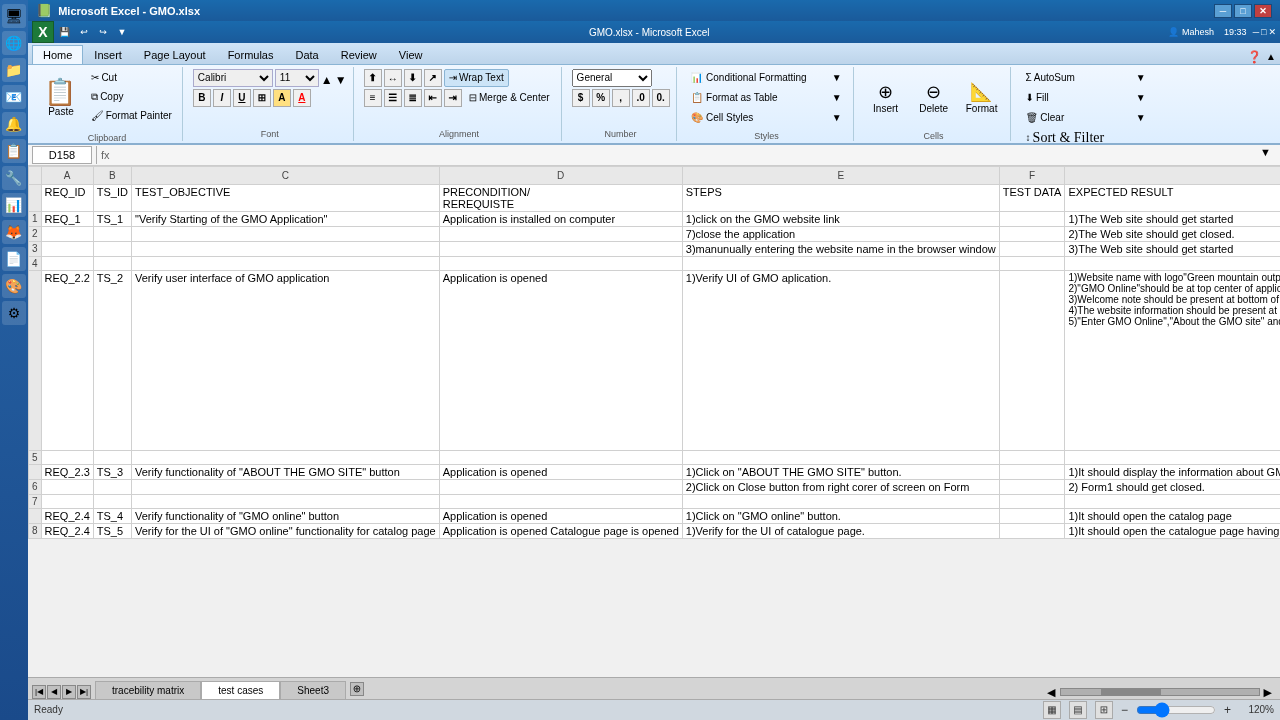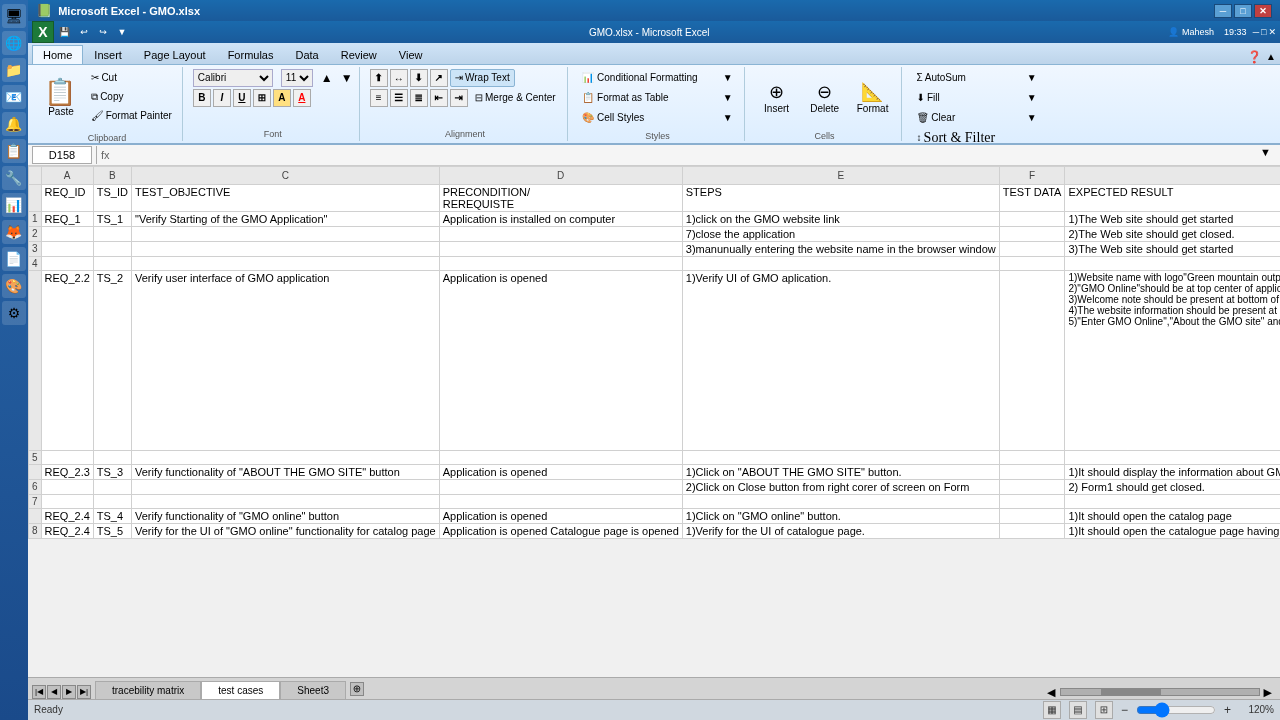"Calibri" div { align-items: center -> flex-end; gap: 8px -> 2px }
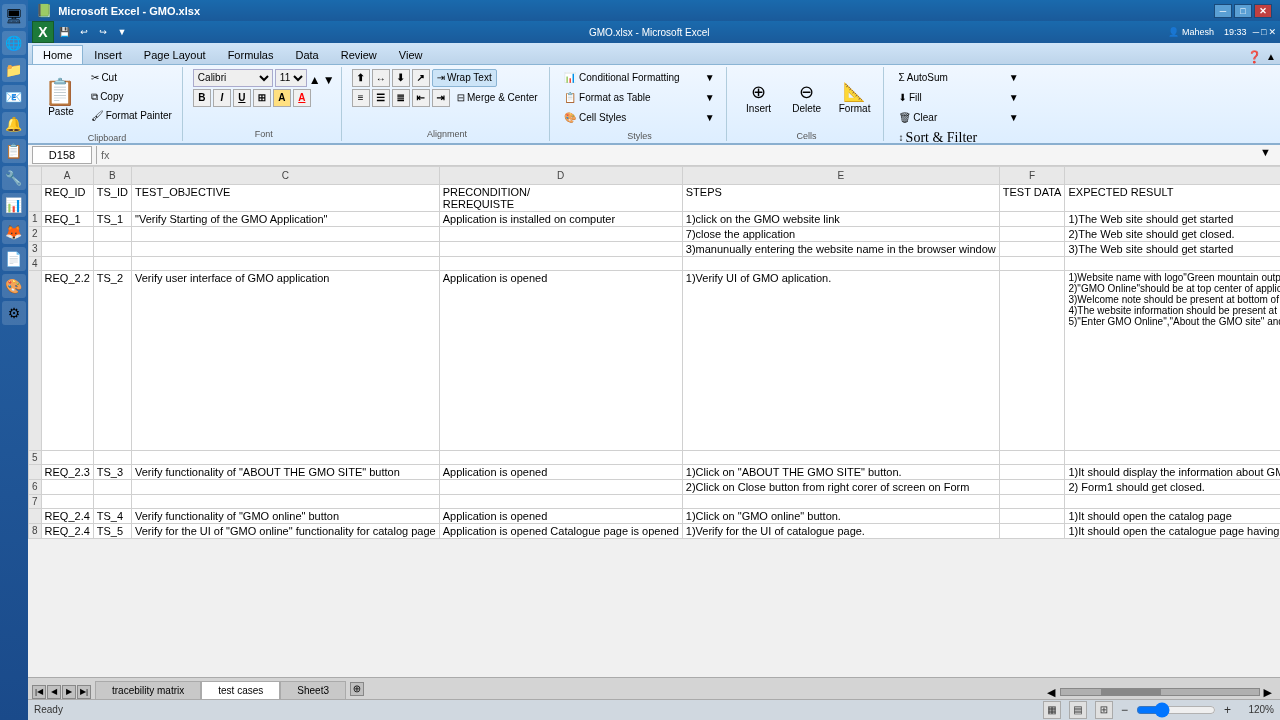"11" .font-size-select { width: 32px -> 44px }
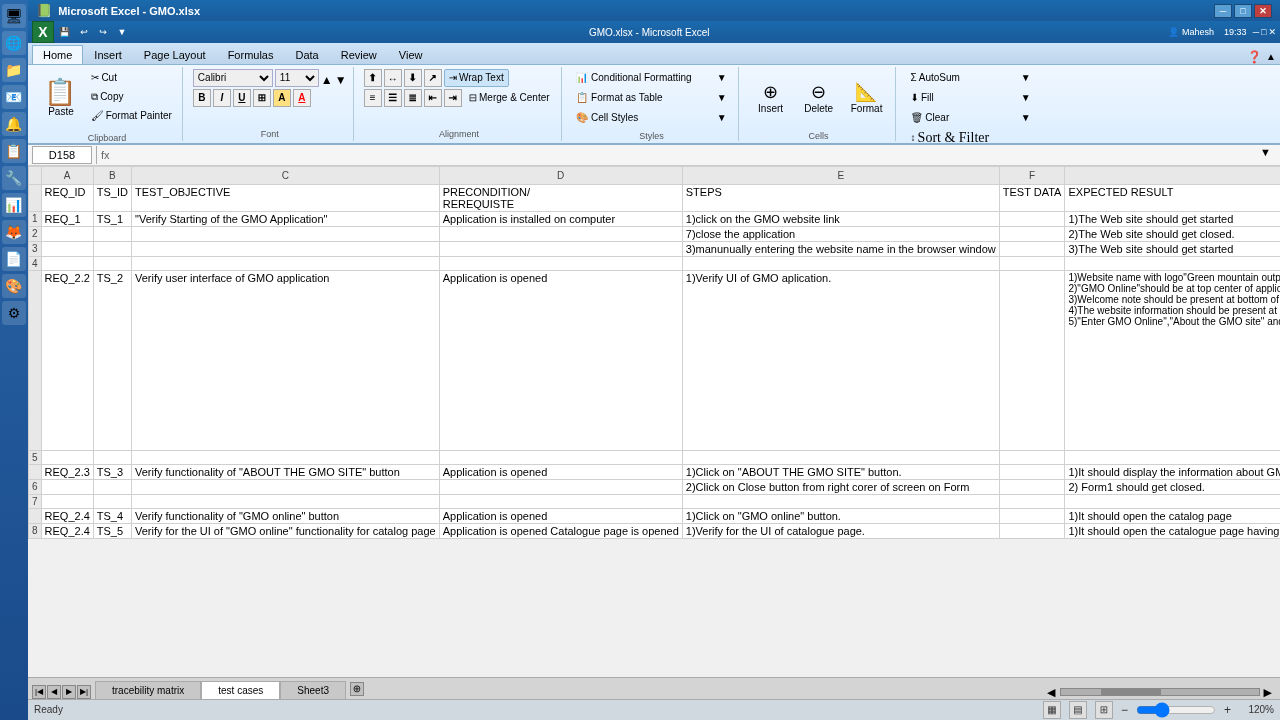"General" div.ribbon-group { html: none -> <div> <div> <select> <option>General</option> </select> <div> <button>$</button> <button>%</button> <button>,</button> <button>.0</button> <button>0.</button> </div> </div> <div>Number</div> </div> }
